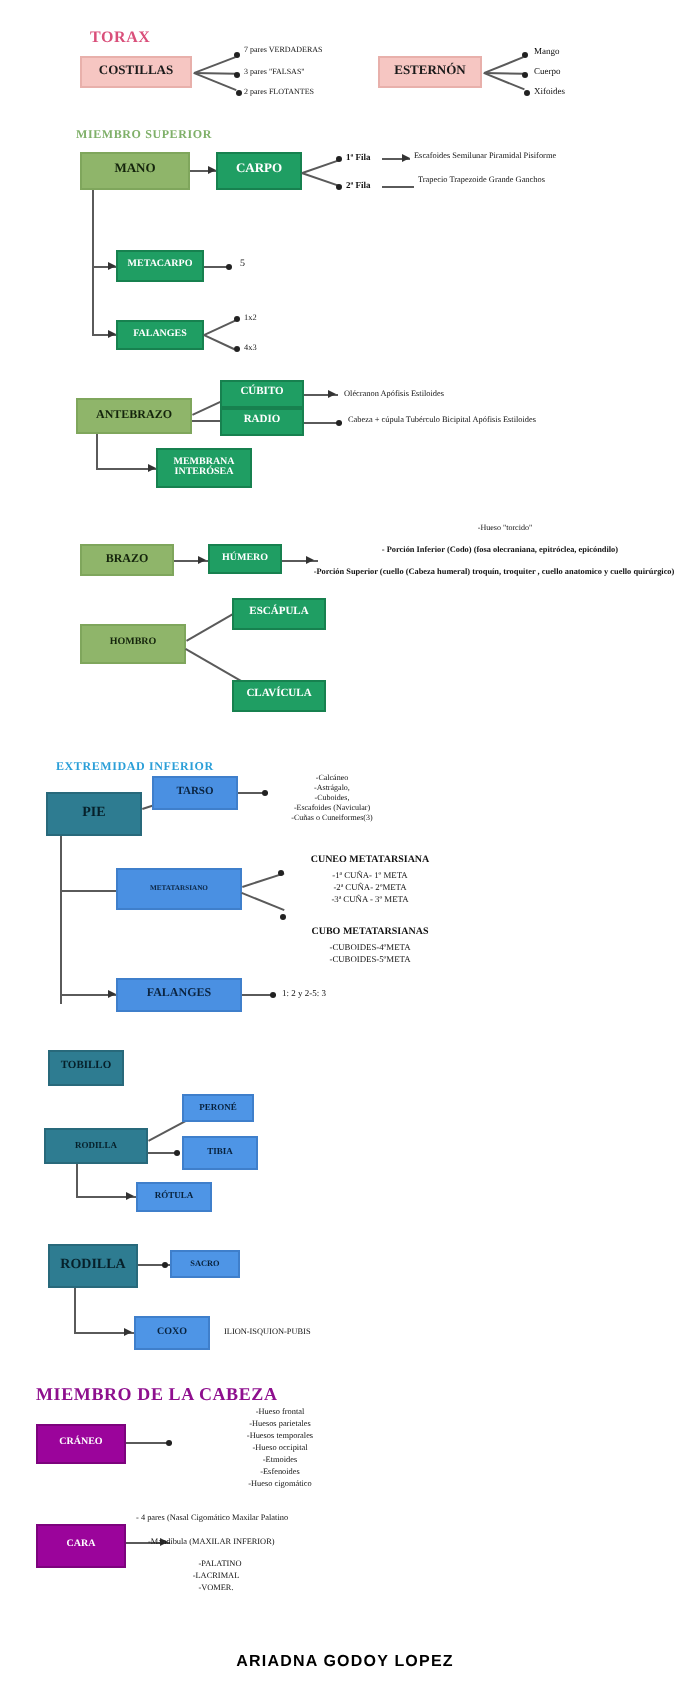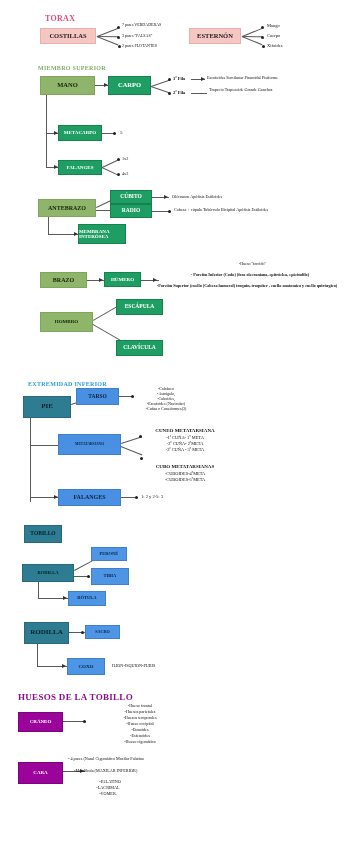"PIE" .box { text-align: left -> center }
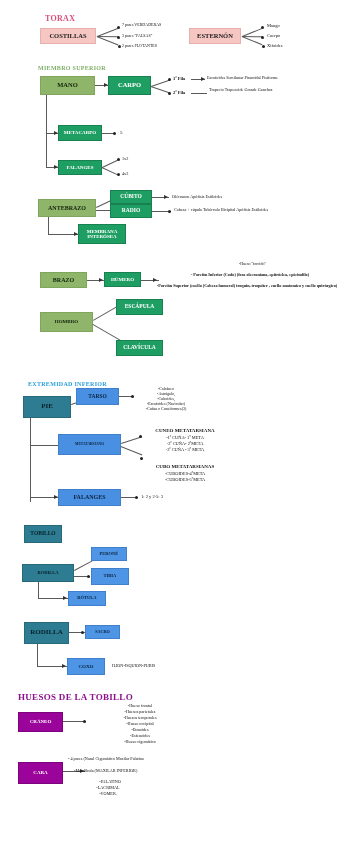"HUESOS DE LA TOBILLO" div.sec { text: HUESOS DE LA TOBILLO -> MIEMBRO DE LA CABEZA }
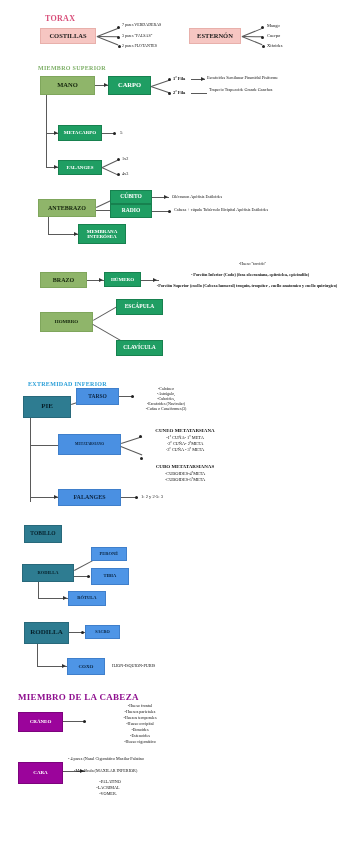"ARIADNA GODOY LOPEZ" div.author { html: none -> <div>ARIADNA GODOY LOPEZ</div> }
